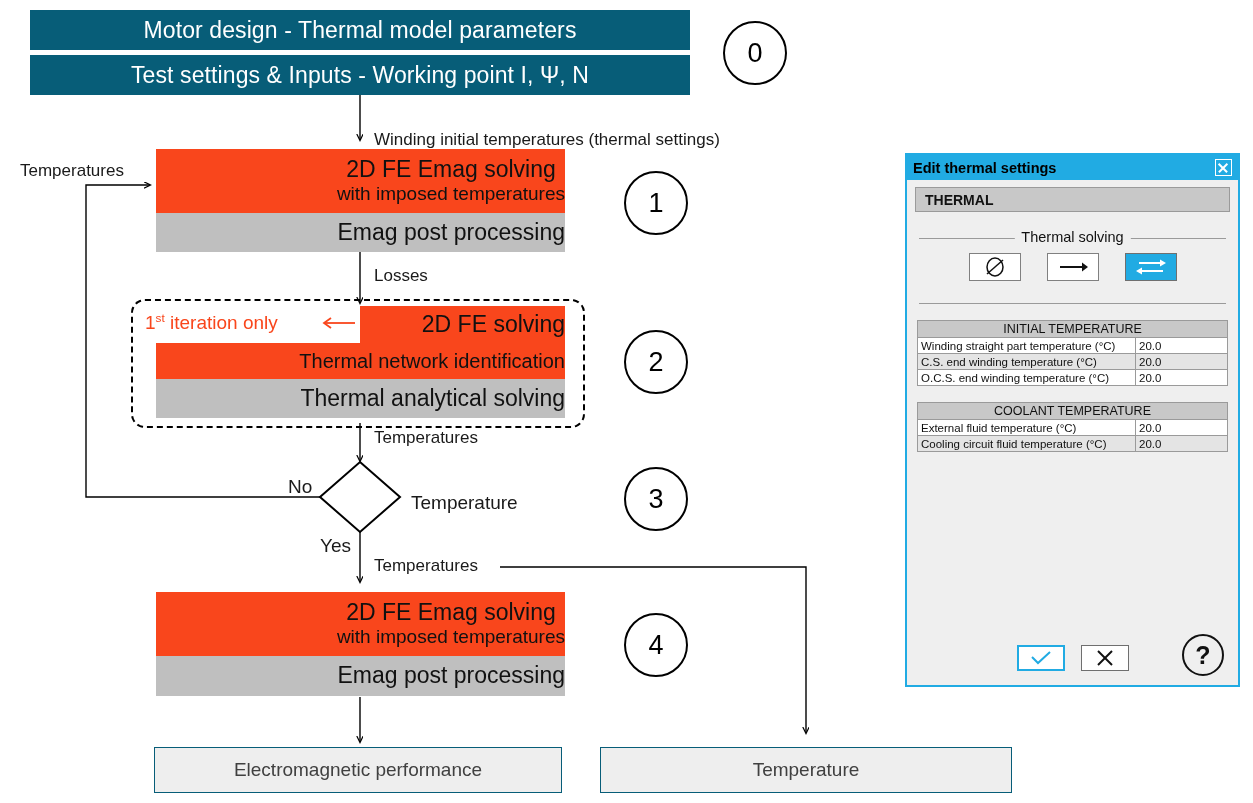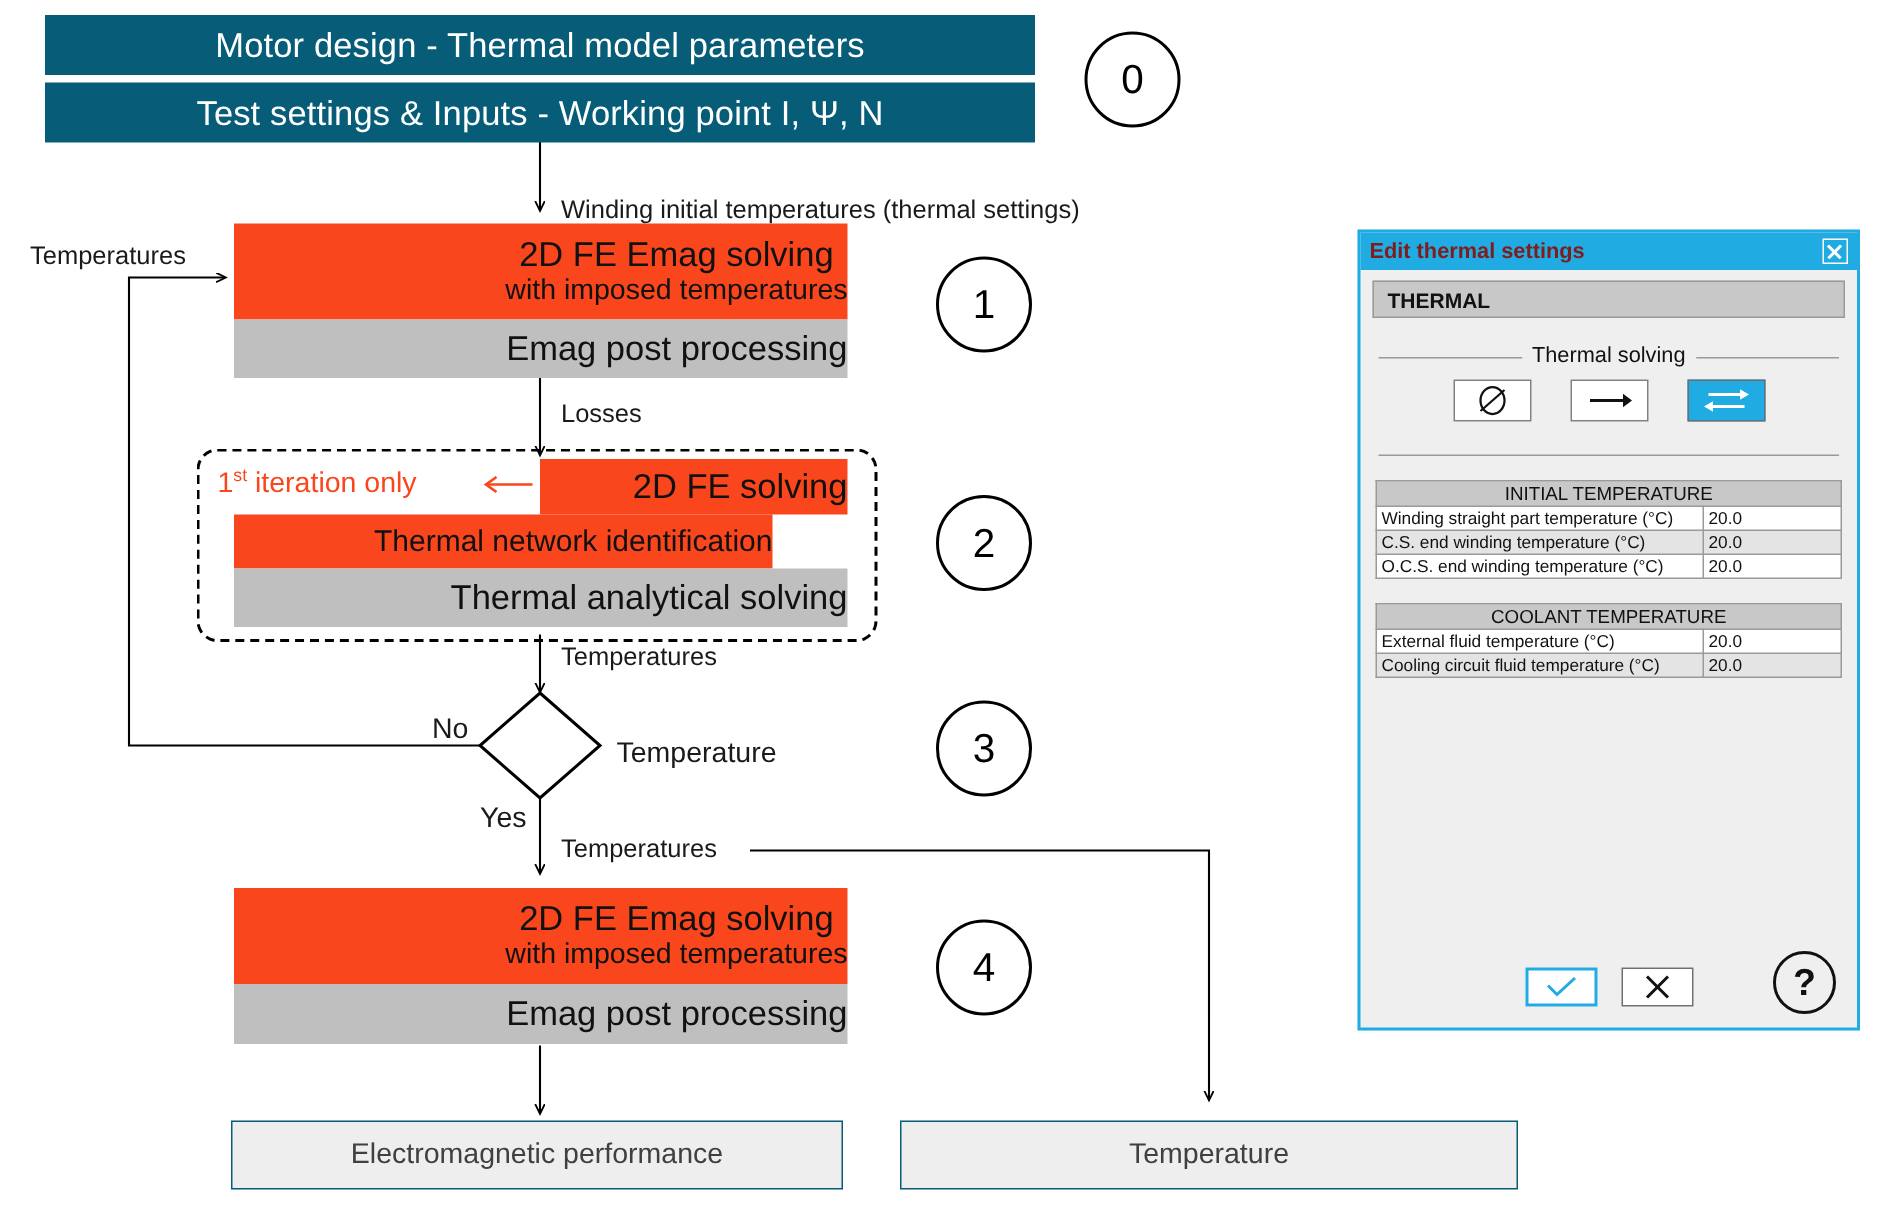"Edit thermal settings" .dlg-title { color: #7f1d1d -> #000000 }
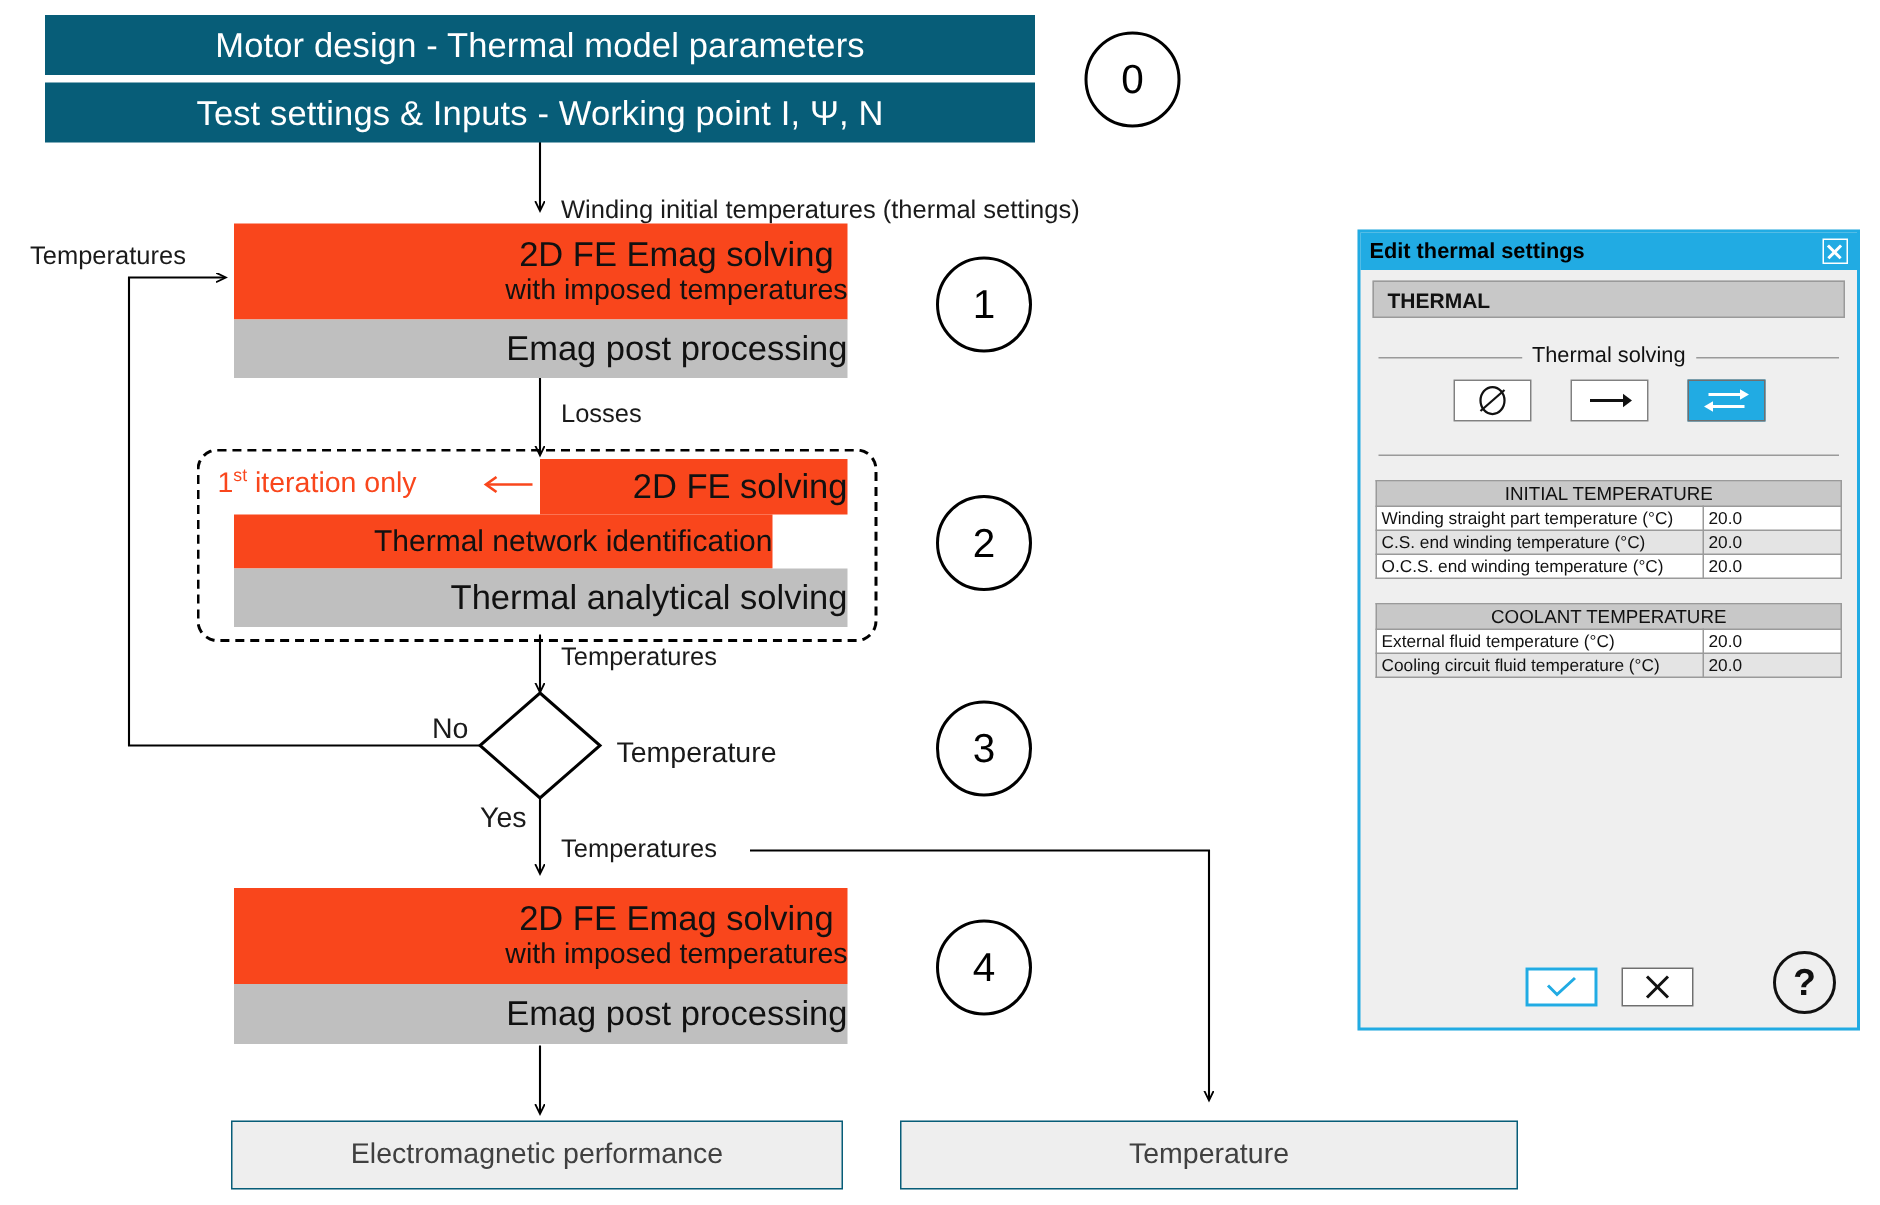"Thermal network identification" div.abs { padding-left: 36px -> none; width: 323px -> 409px }
